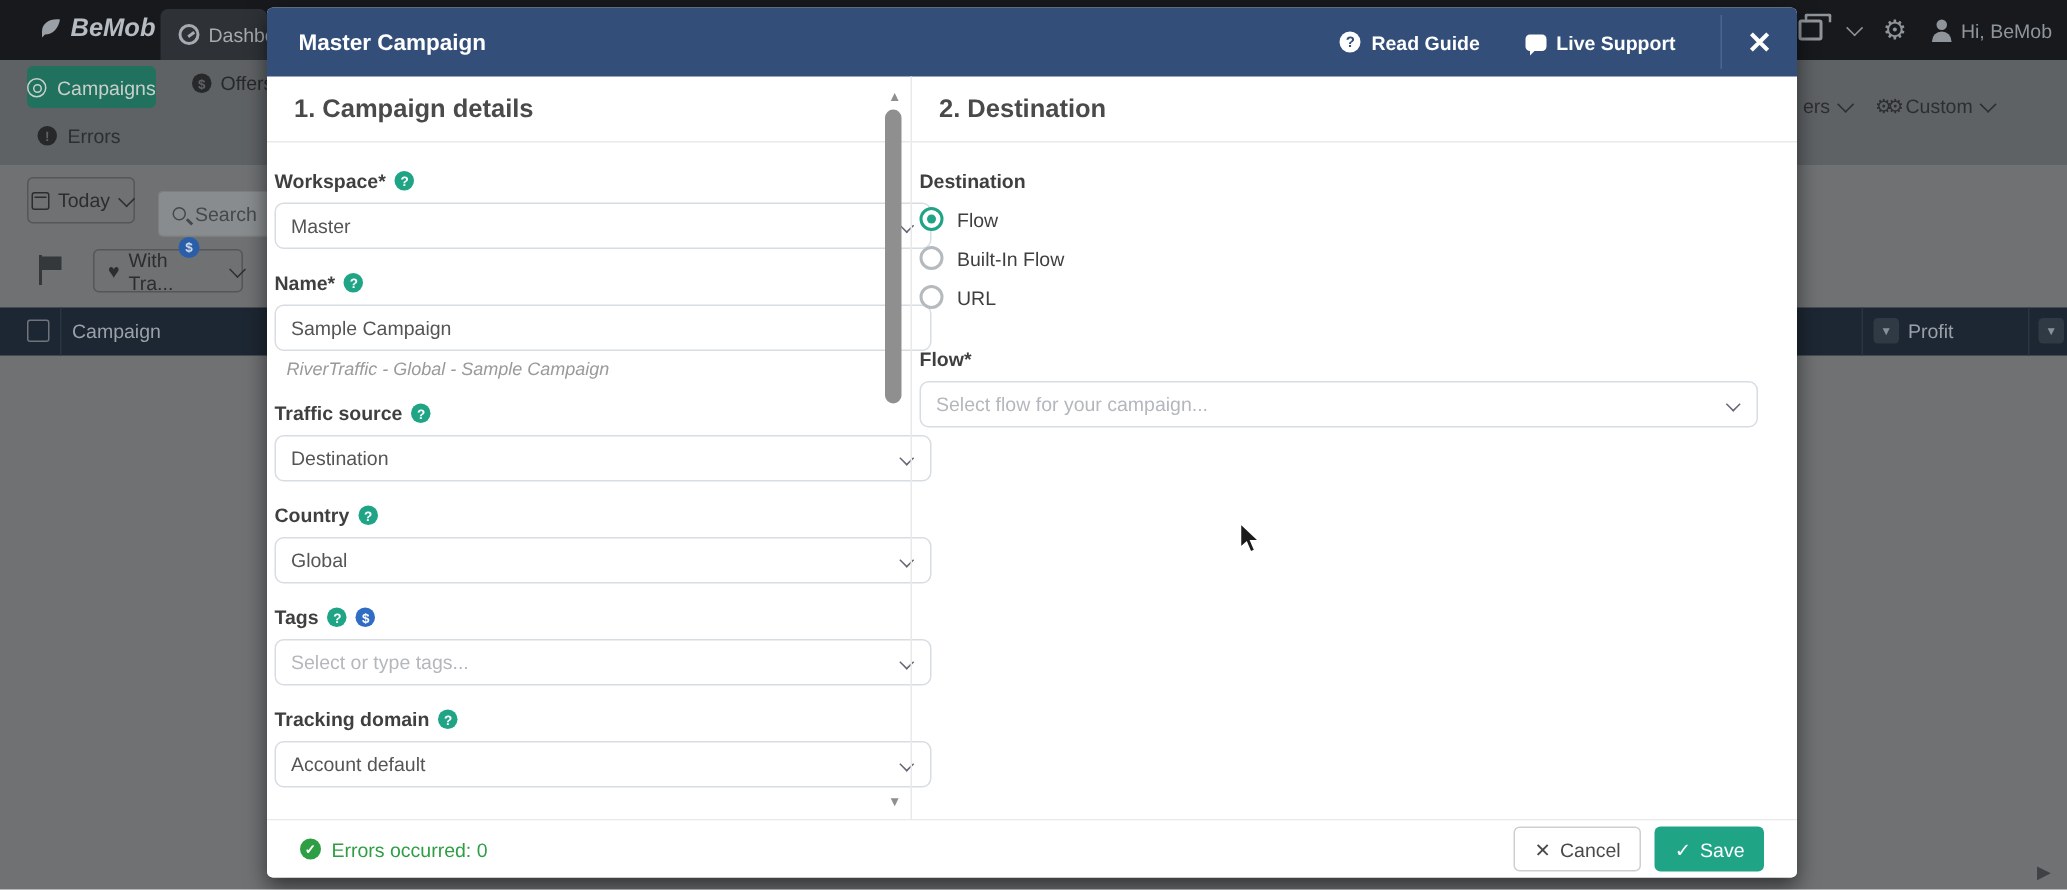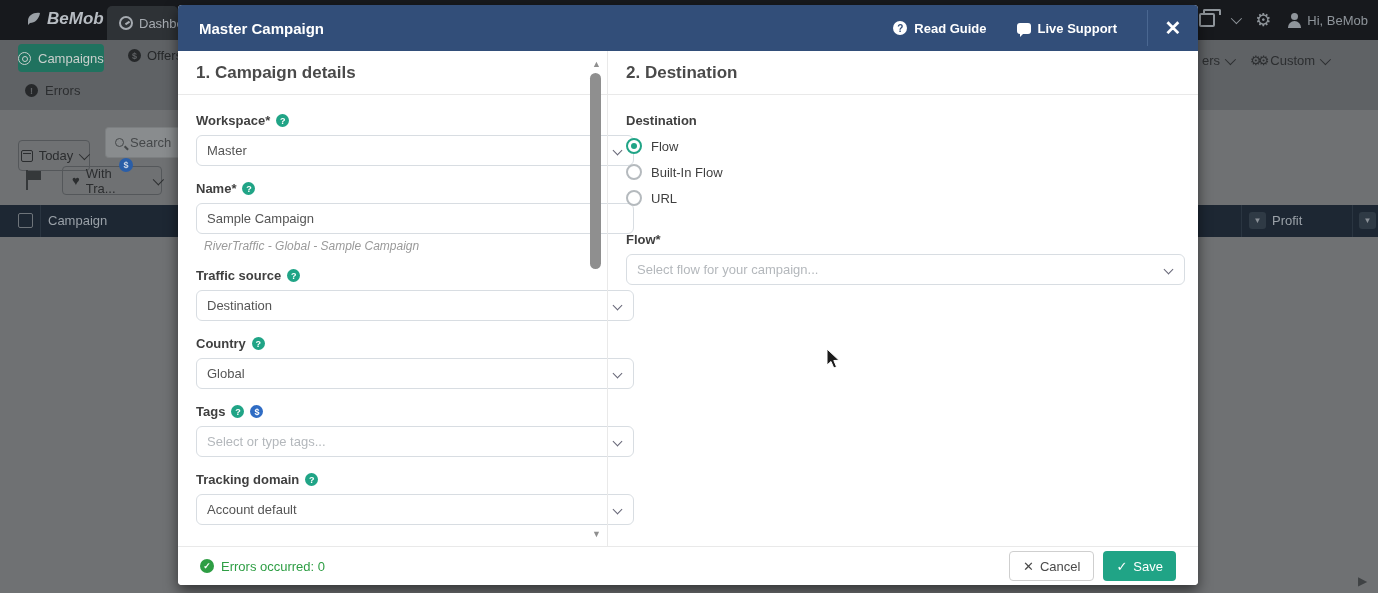"ers" .right-dd { top: 13px -> 23px }
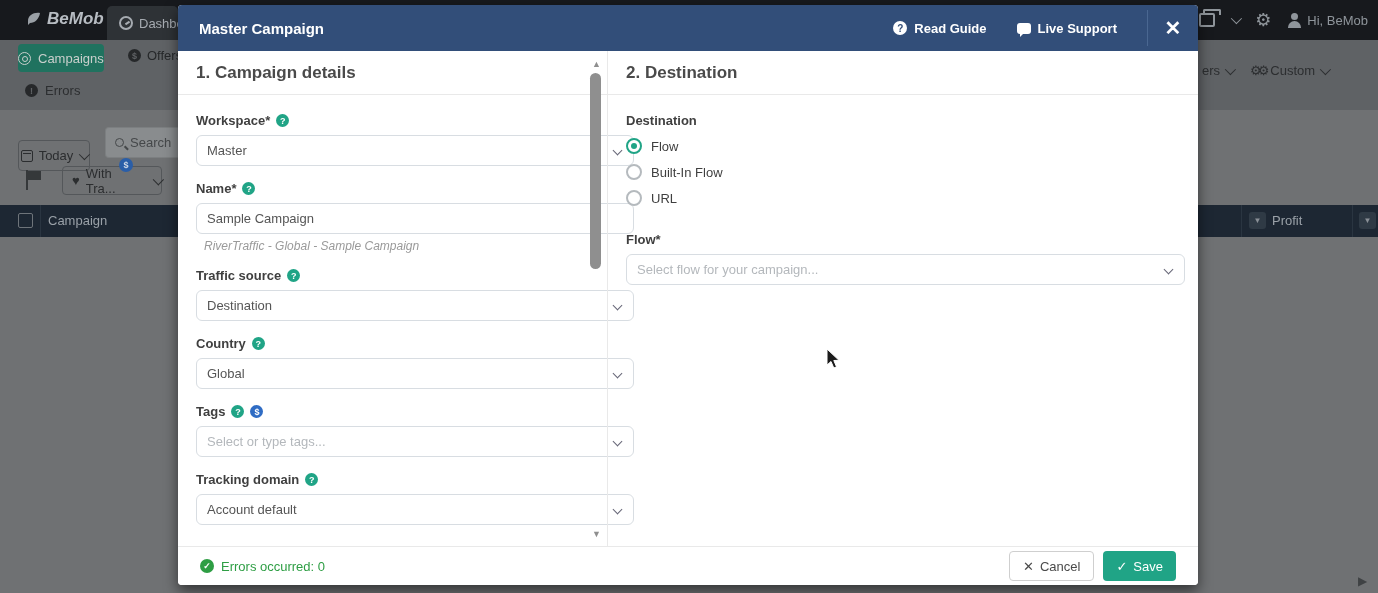"Workspace*" .col-body { padding: 18px 0 0 18px -> 18px 0 0 5px }
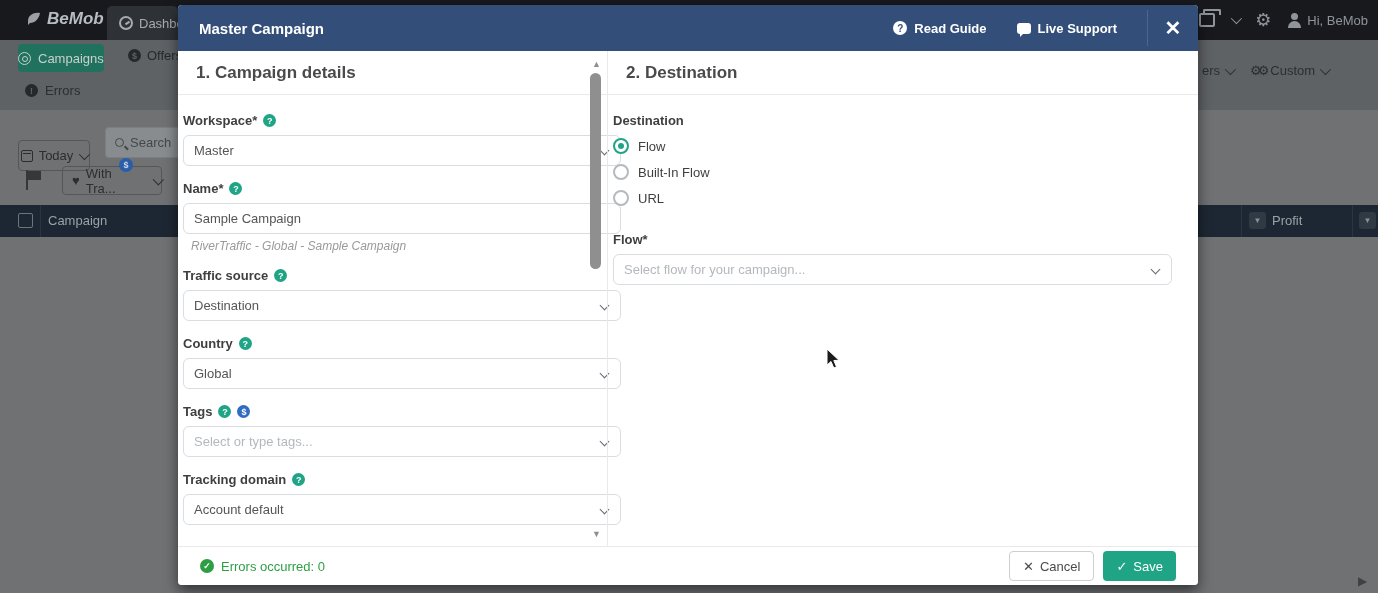"Today" .today-btn { top: 140px -> 118px }
